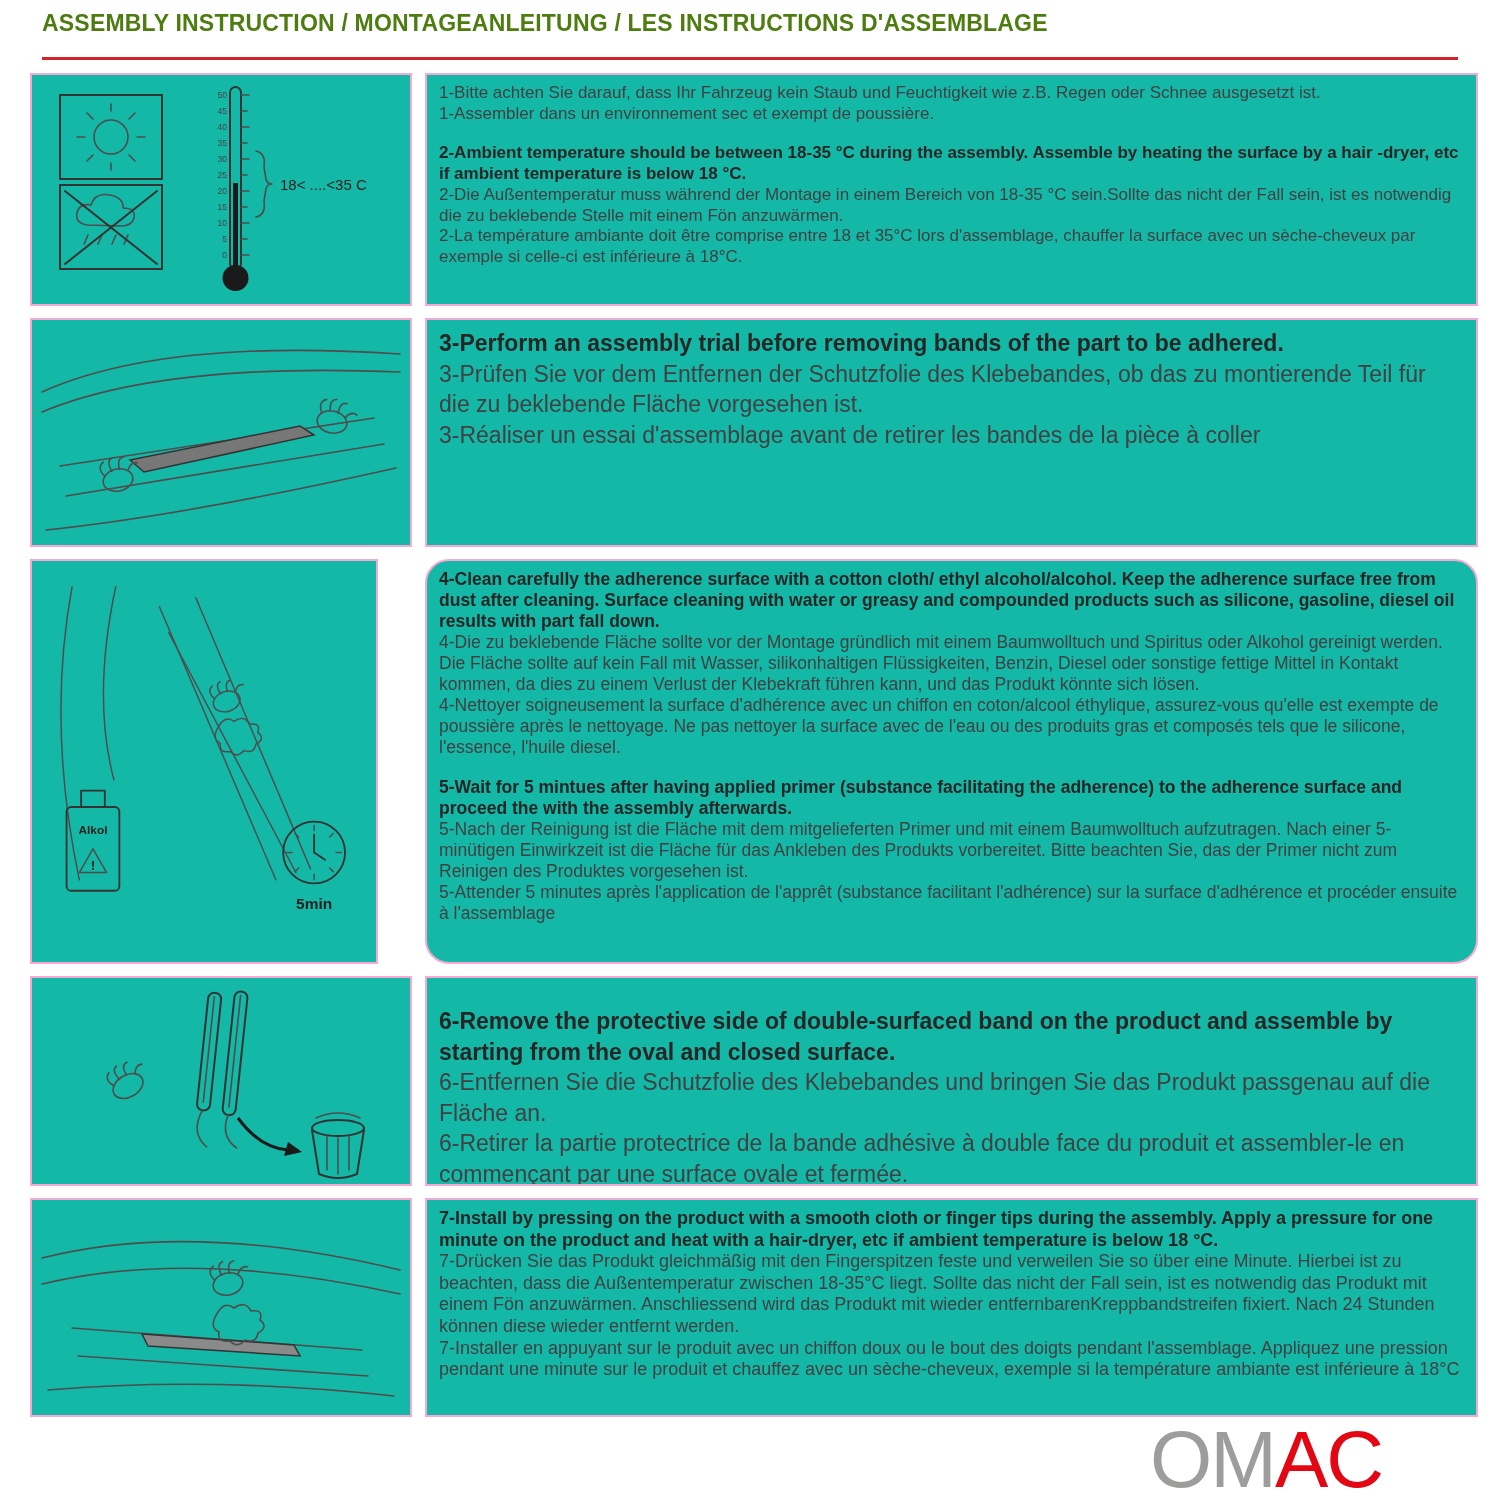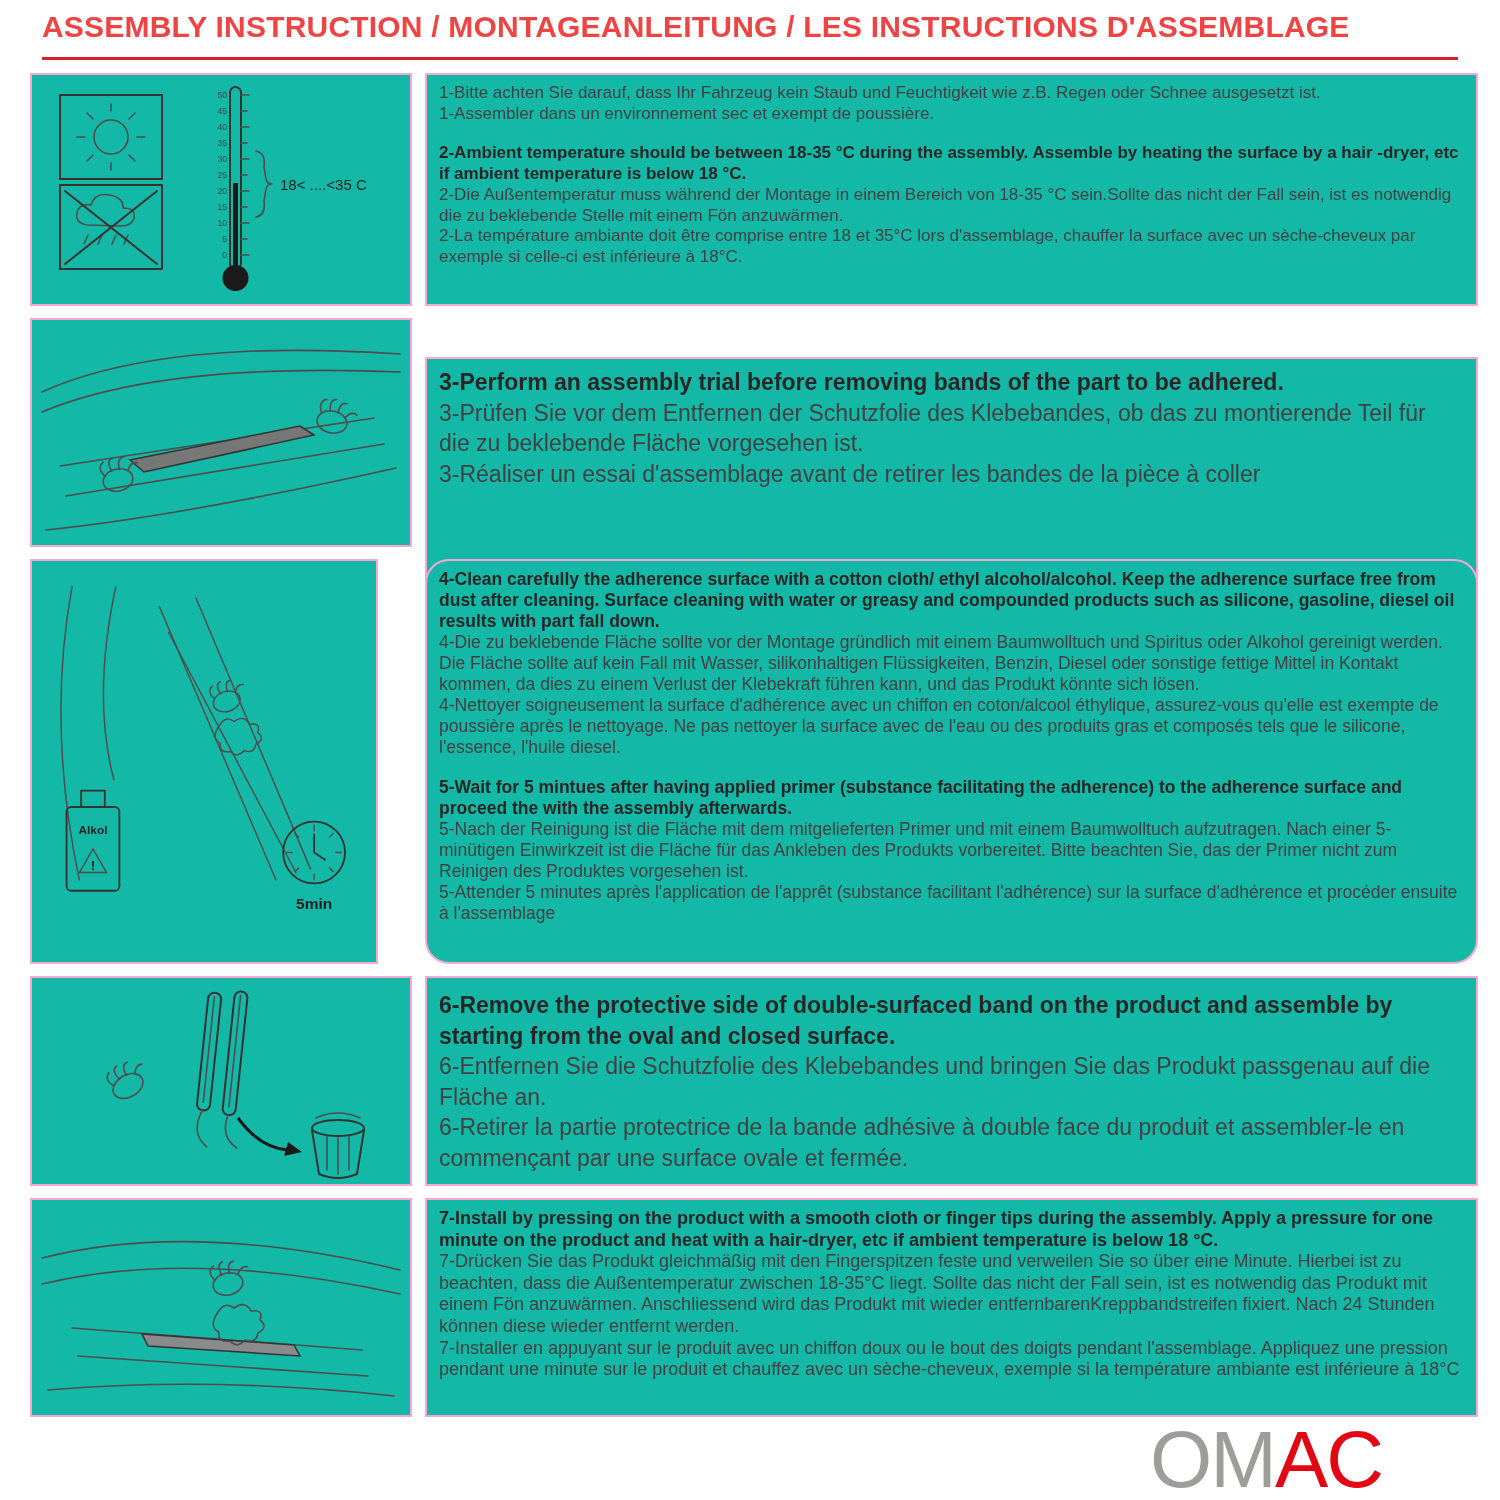"ASSEMBLY INSTRUCTION / MONTAGEANLEITUNG" .title { color: #ef4444 -> #4d7c0f; font-size: 30px -> 23px }
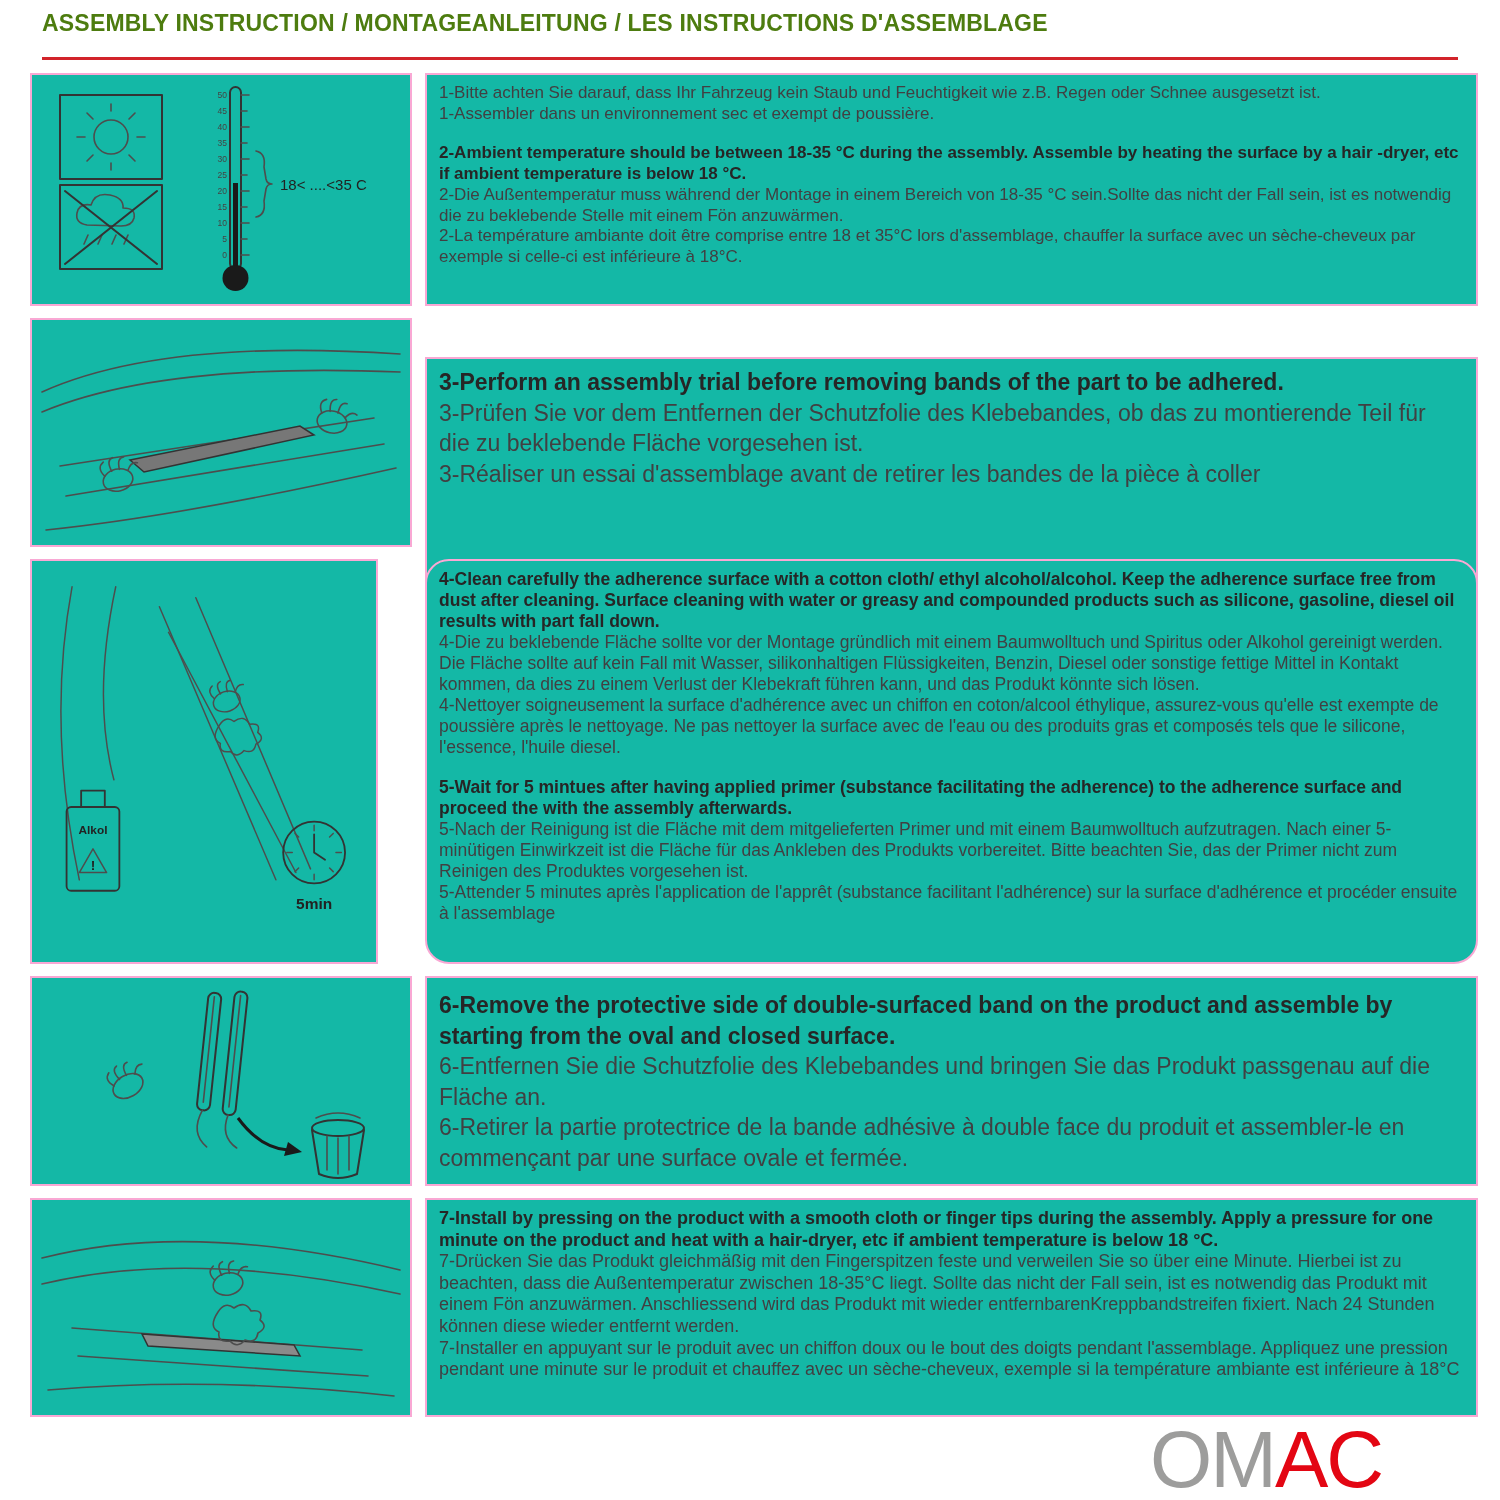"3-Perform an assembly trial before" .pt-lg { margin-top: 39px -> none }
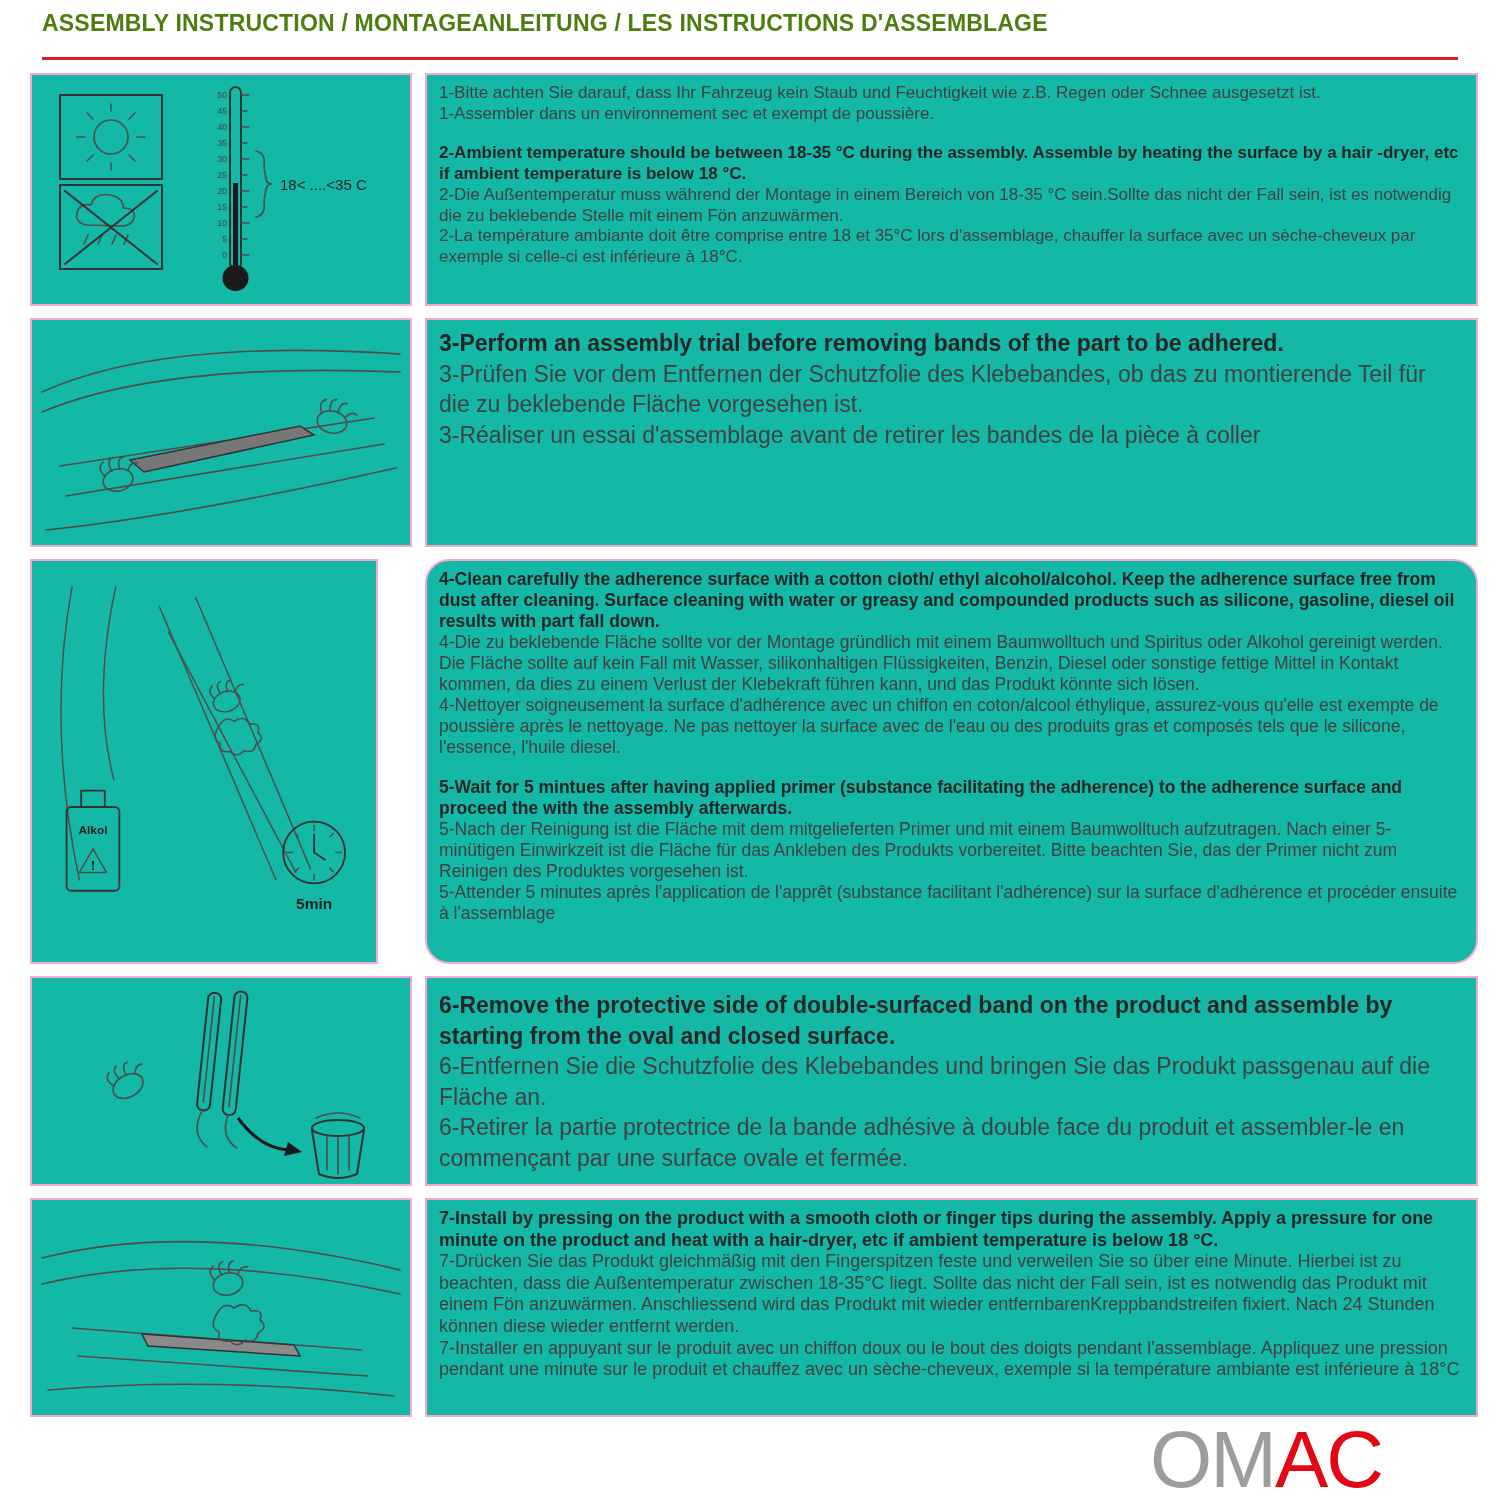"6-Remove the protective side of" .pt-md { padding-top: 12px -> 28px }
